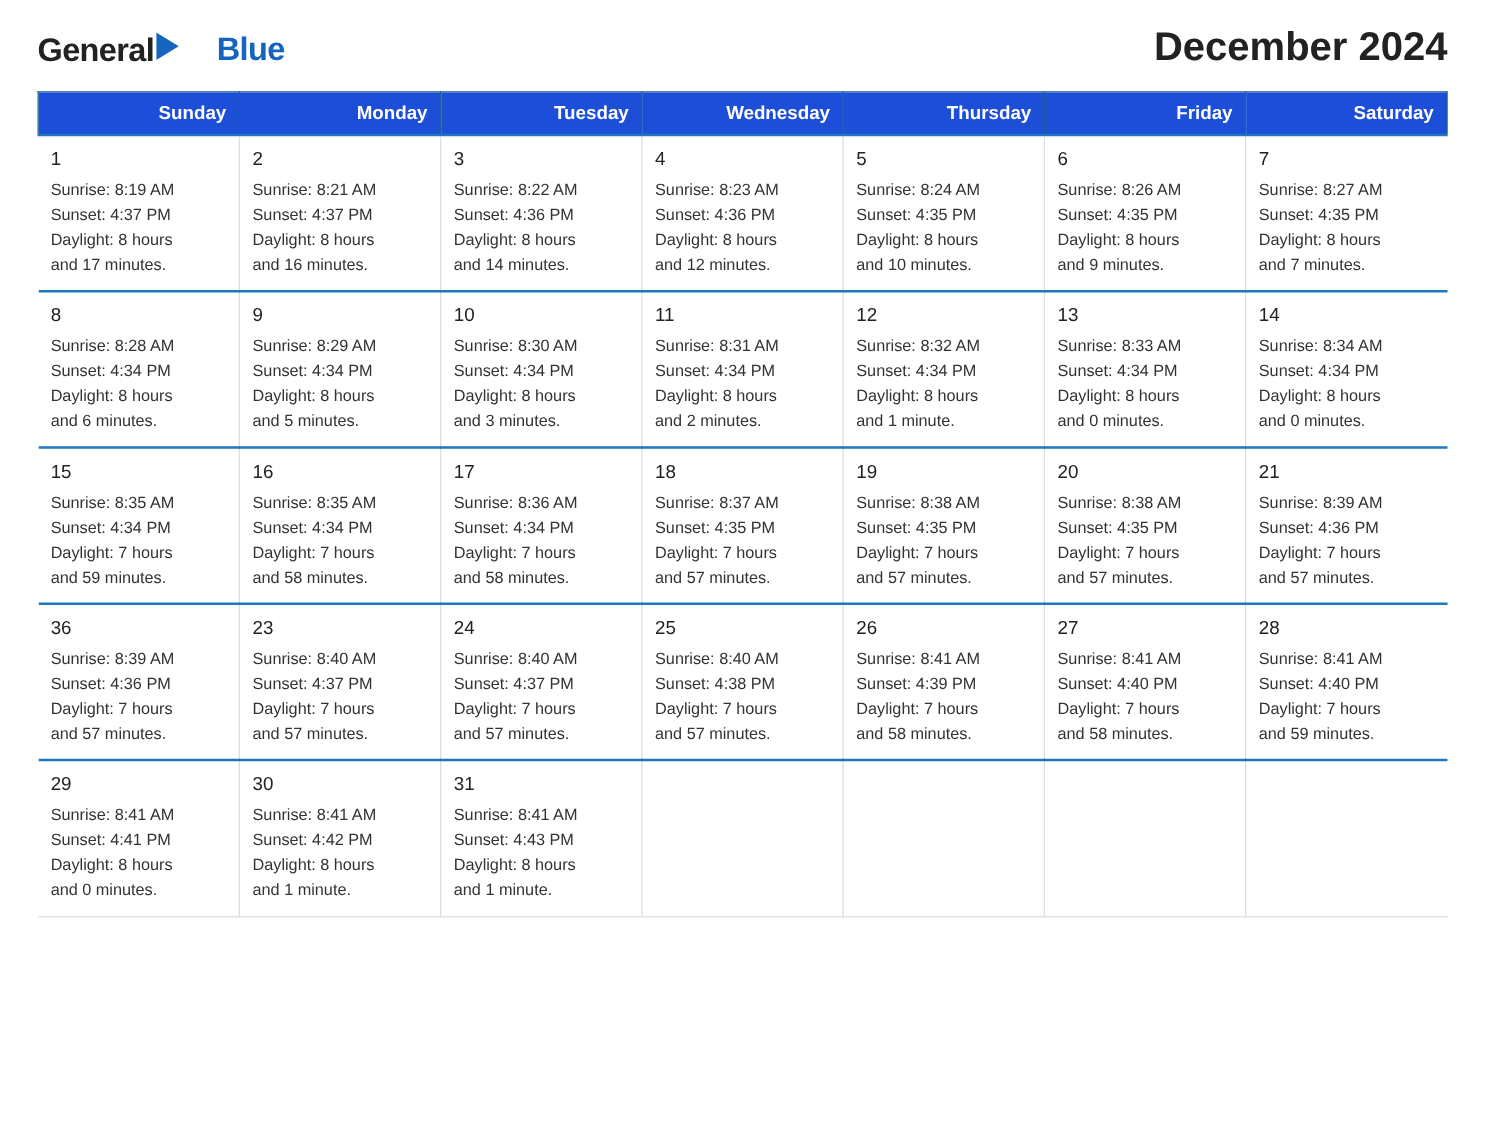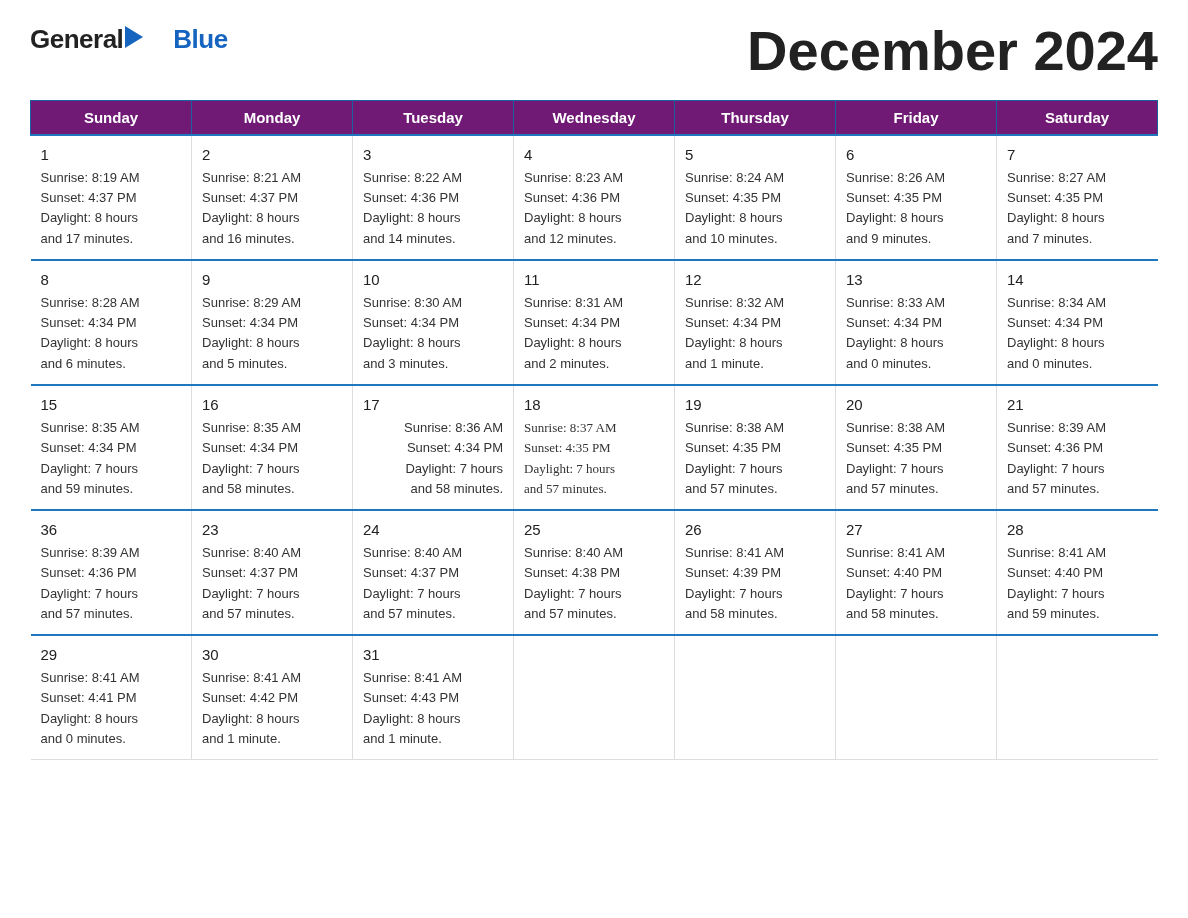"December 2024" .title-block h1 { font-size: 56px -> 32px }
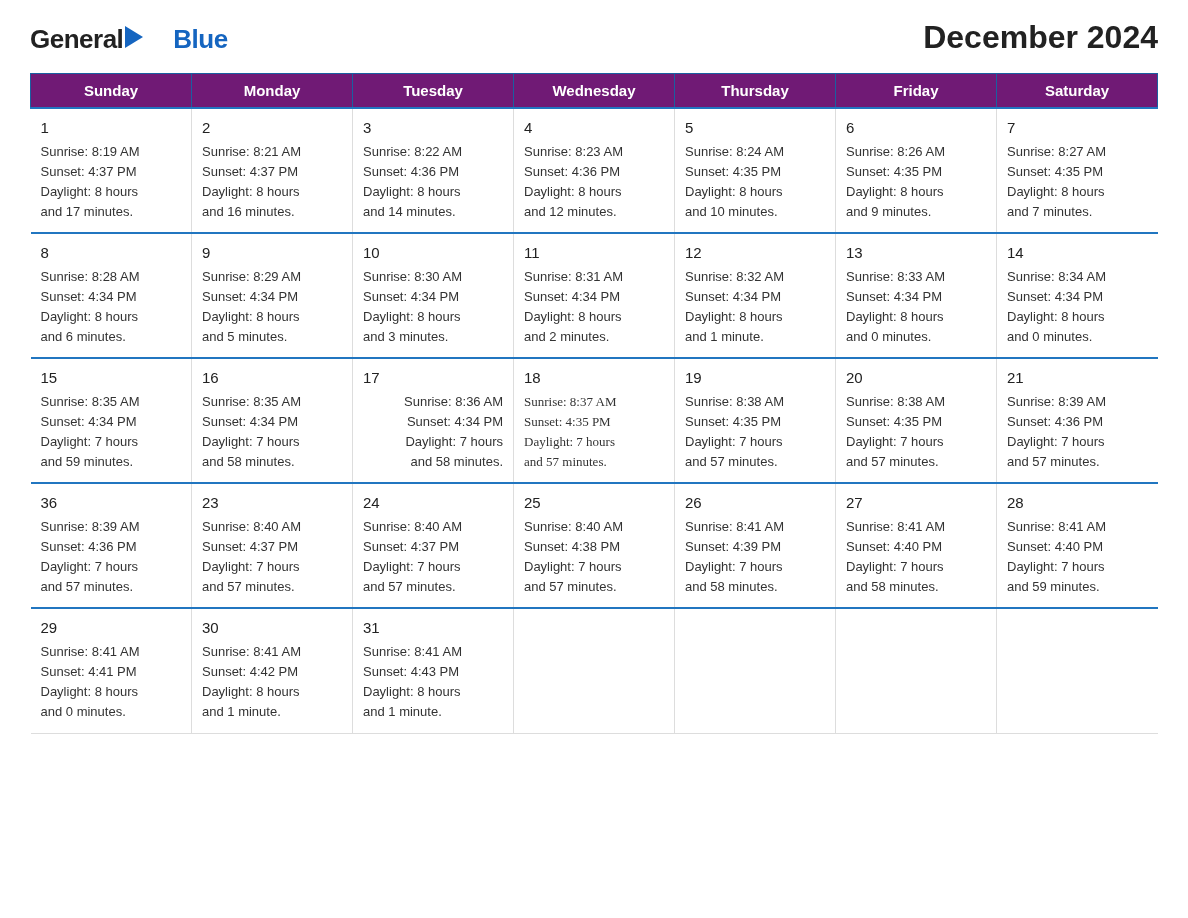"Sunday" thead tr th { background-color: #701a75 -> #1d4ed8; text-align: center -> right }
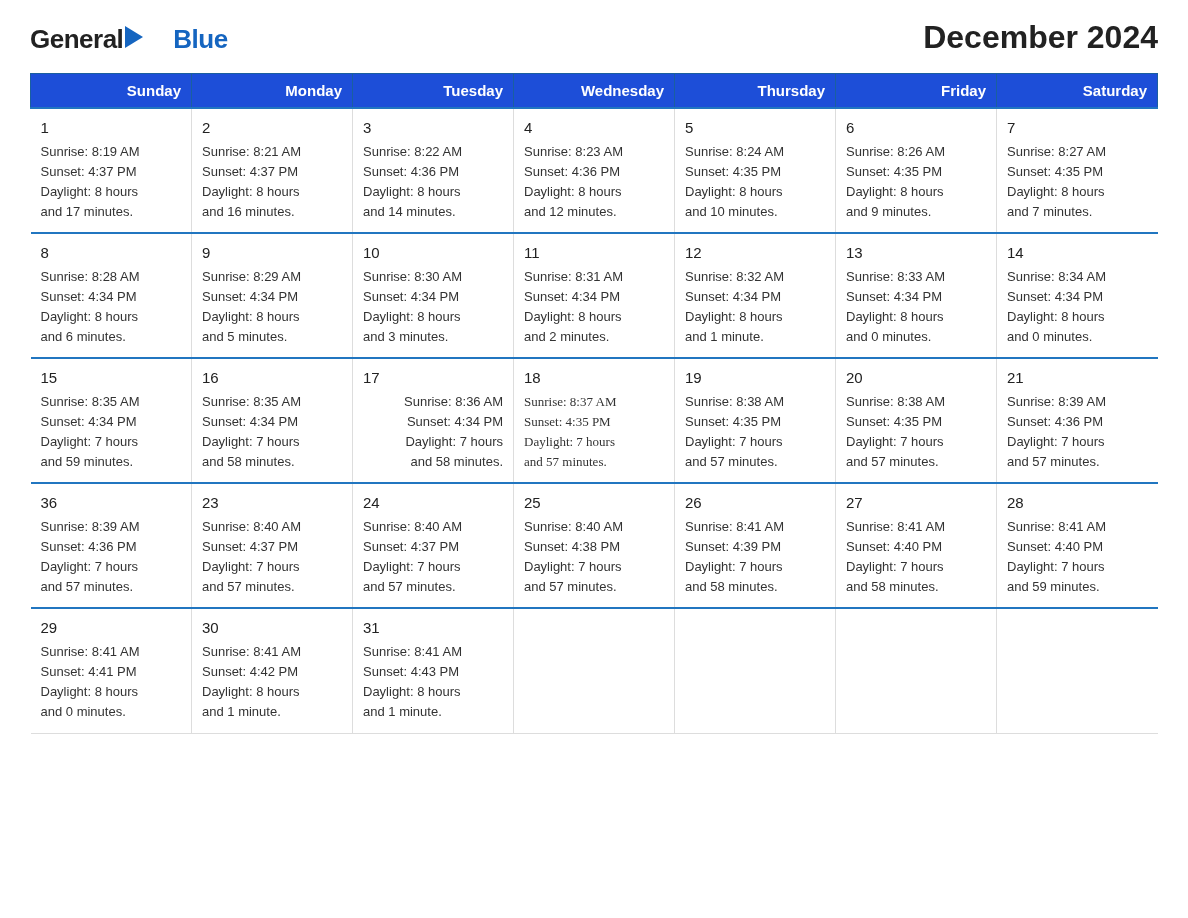"Sunrise: 8:36 AM" div.day-info { text-align: right -> none }
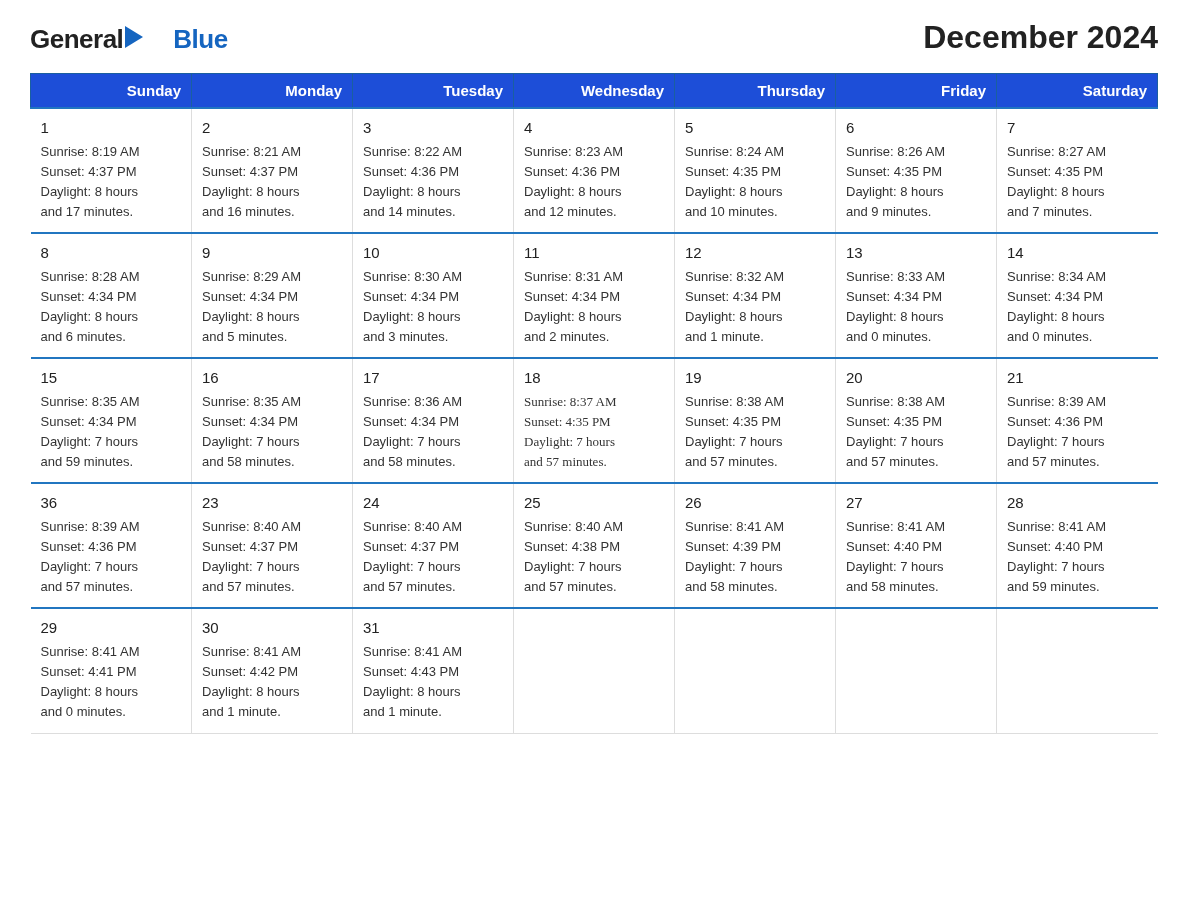"Sunrise: 8:37 AM" div.day-info { font-family: Liberation Serif, serif -> none }
